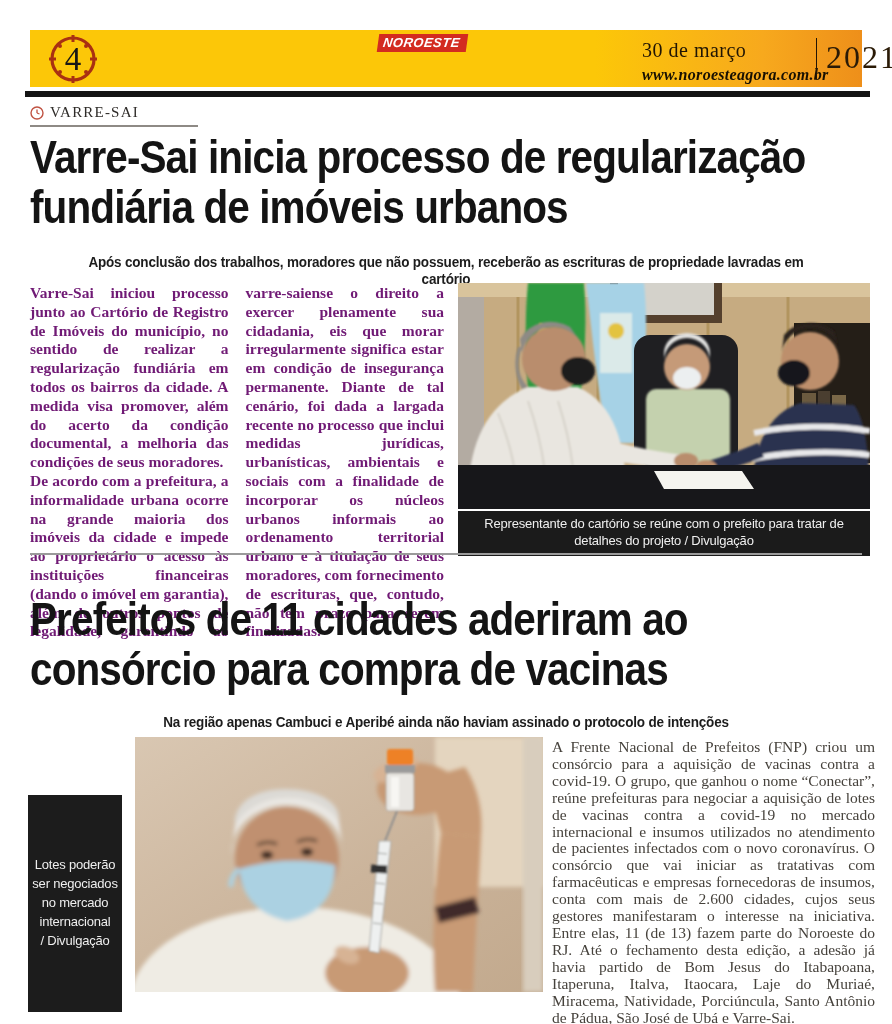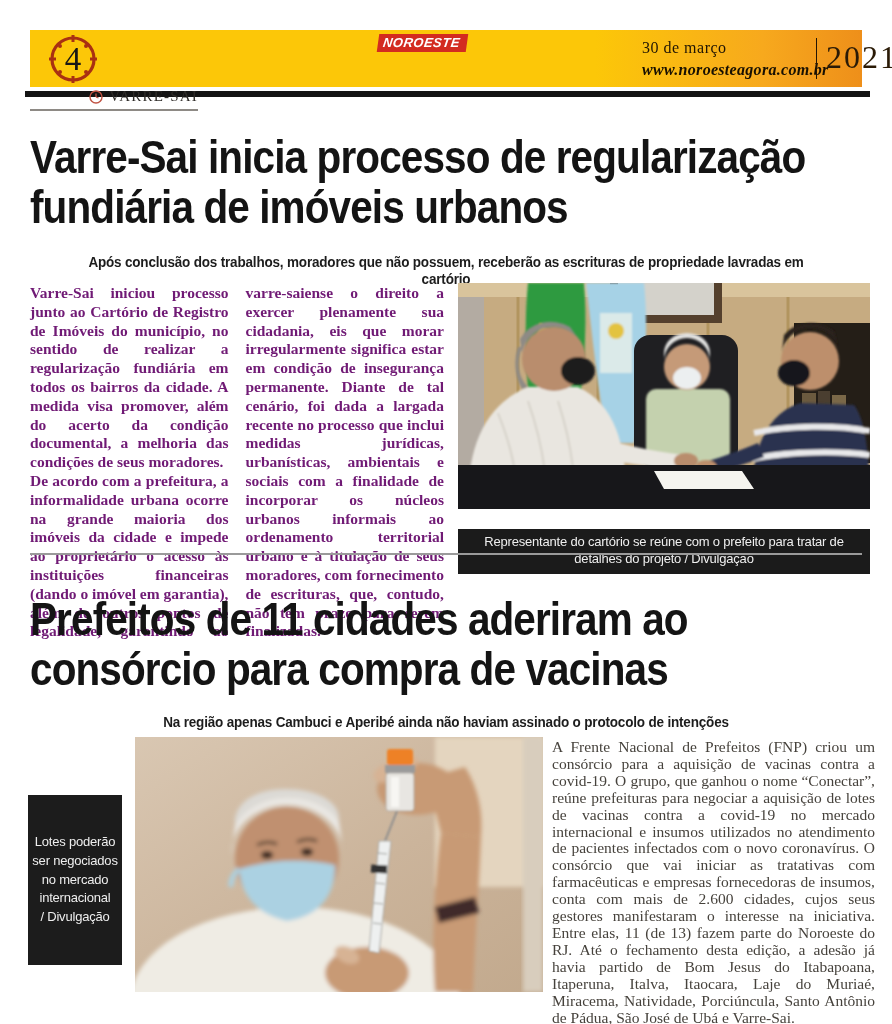"30 de março" .date-line { font-size: 16px -> 20px }
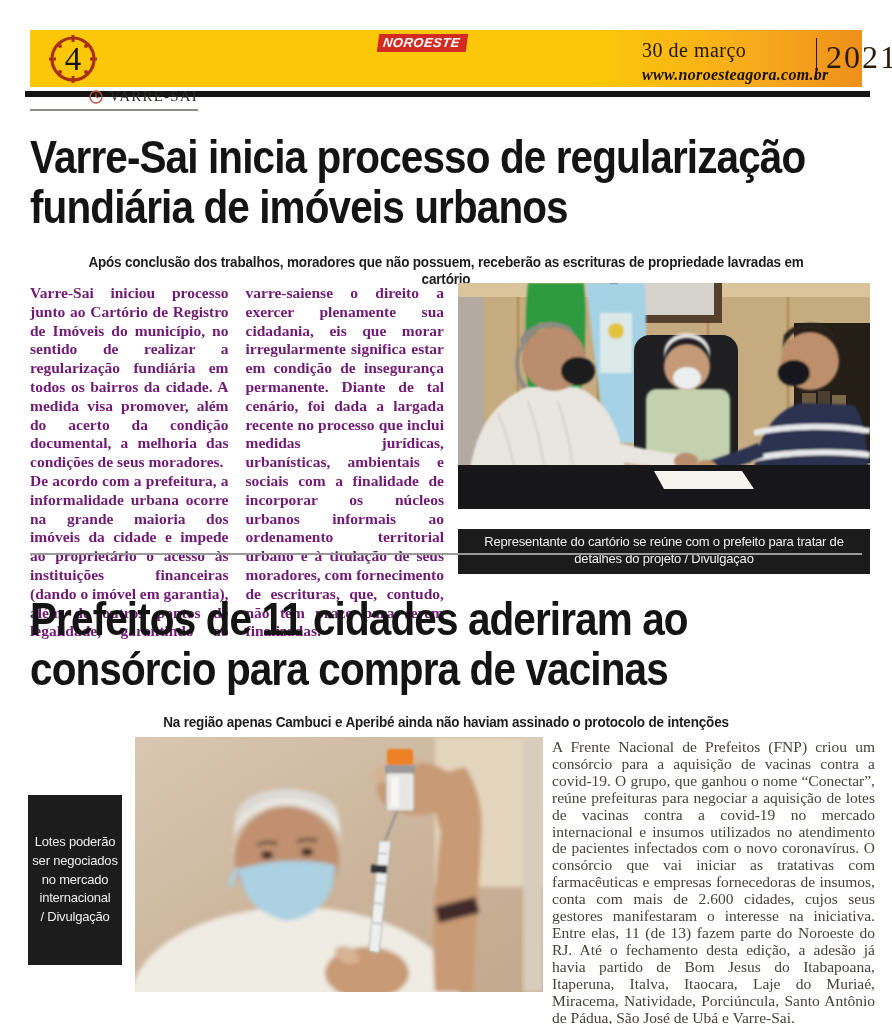"VARRE-SAI" div.tag { justify-content: flex-end -> none; top: 88px -> 104px }
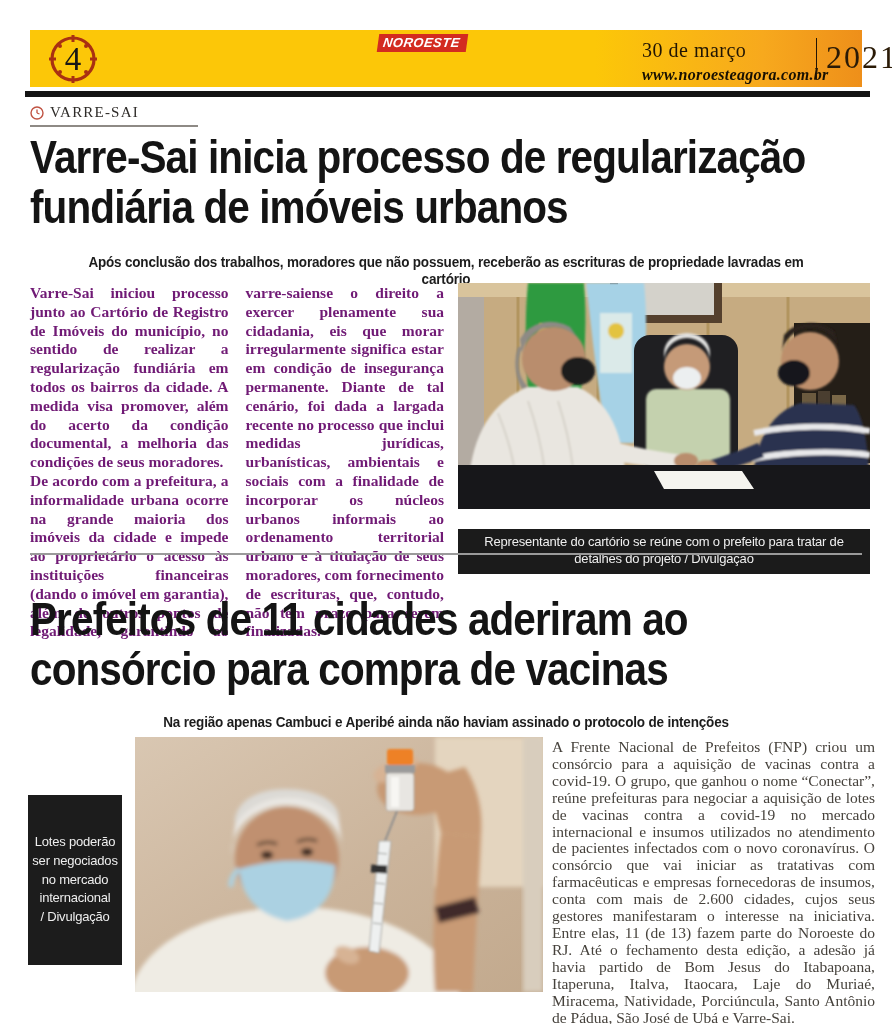"Representante do cartório se reúne" .caption-bar { margin-top: 20px -> 2px }
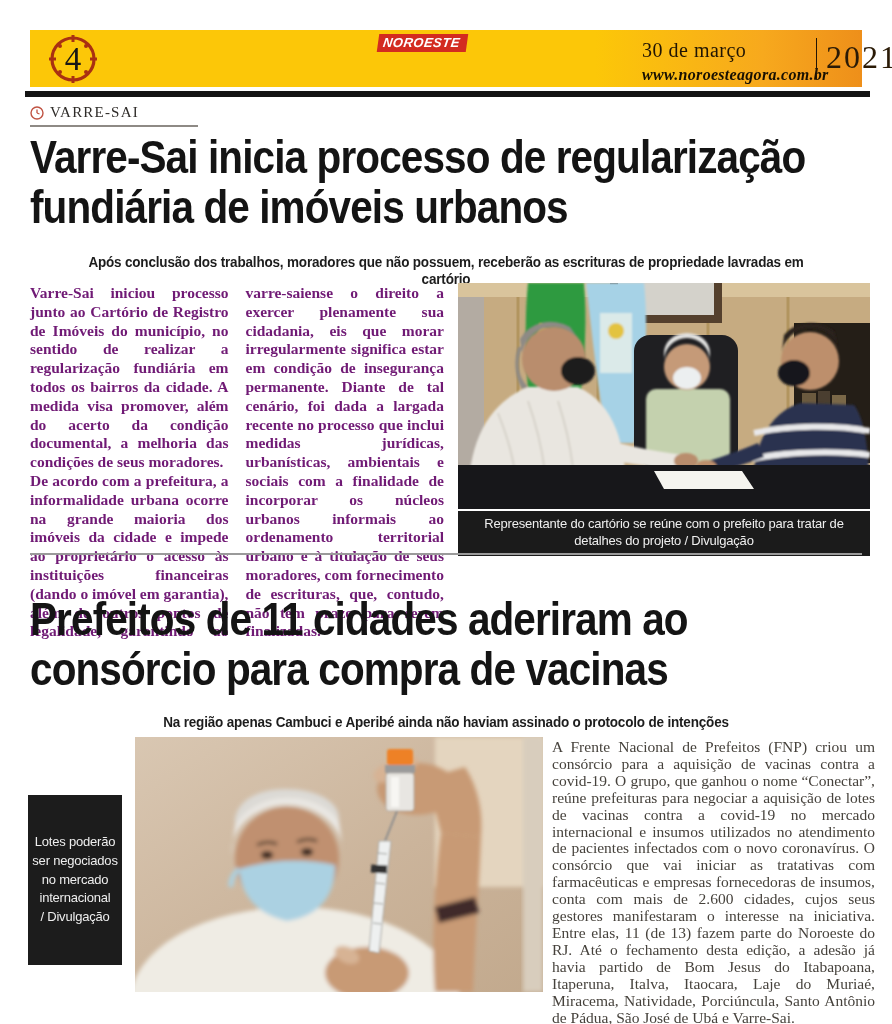"Lotes poderão" .side-caption { height: 170px -> 217px }
